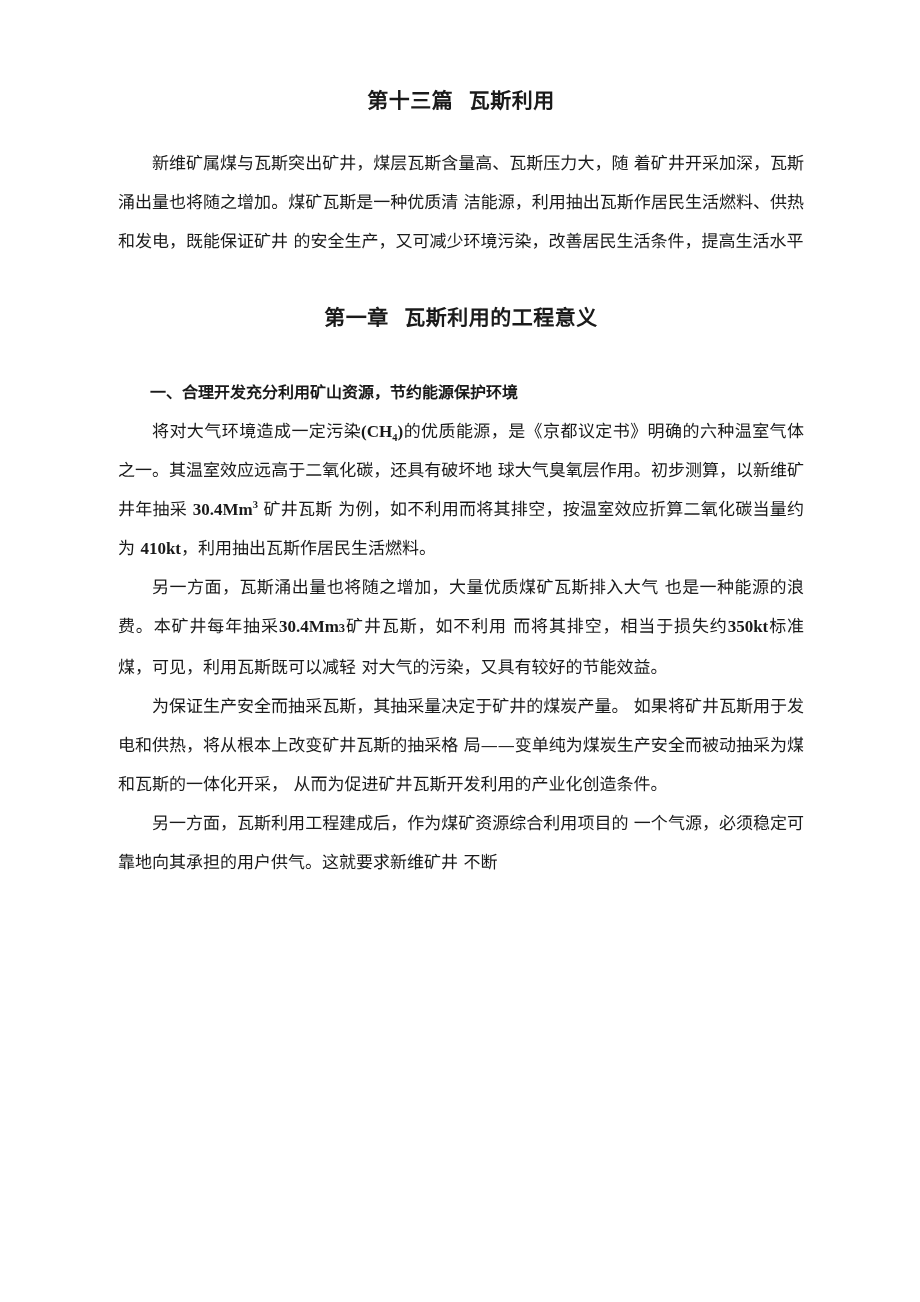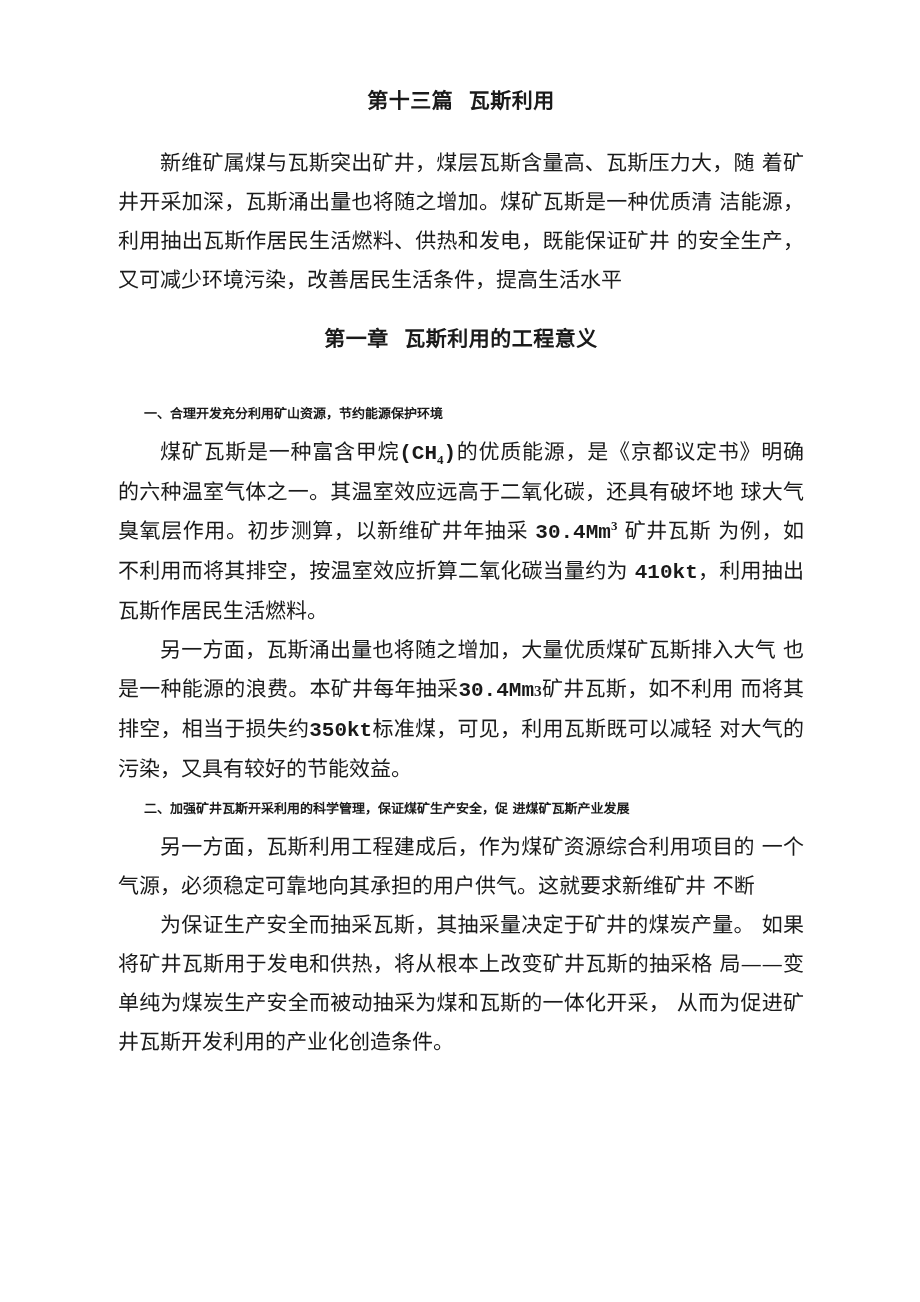"新维矿属煤与瓦斯突出矿井，煤层瓦斯含量高、瓦斯压力大，随" p.body-para { font-size: 21px -> 17px }
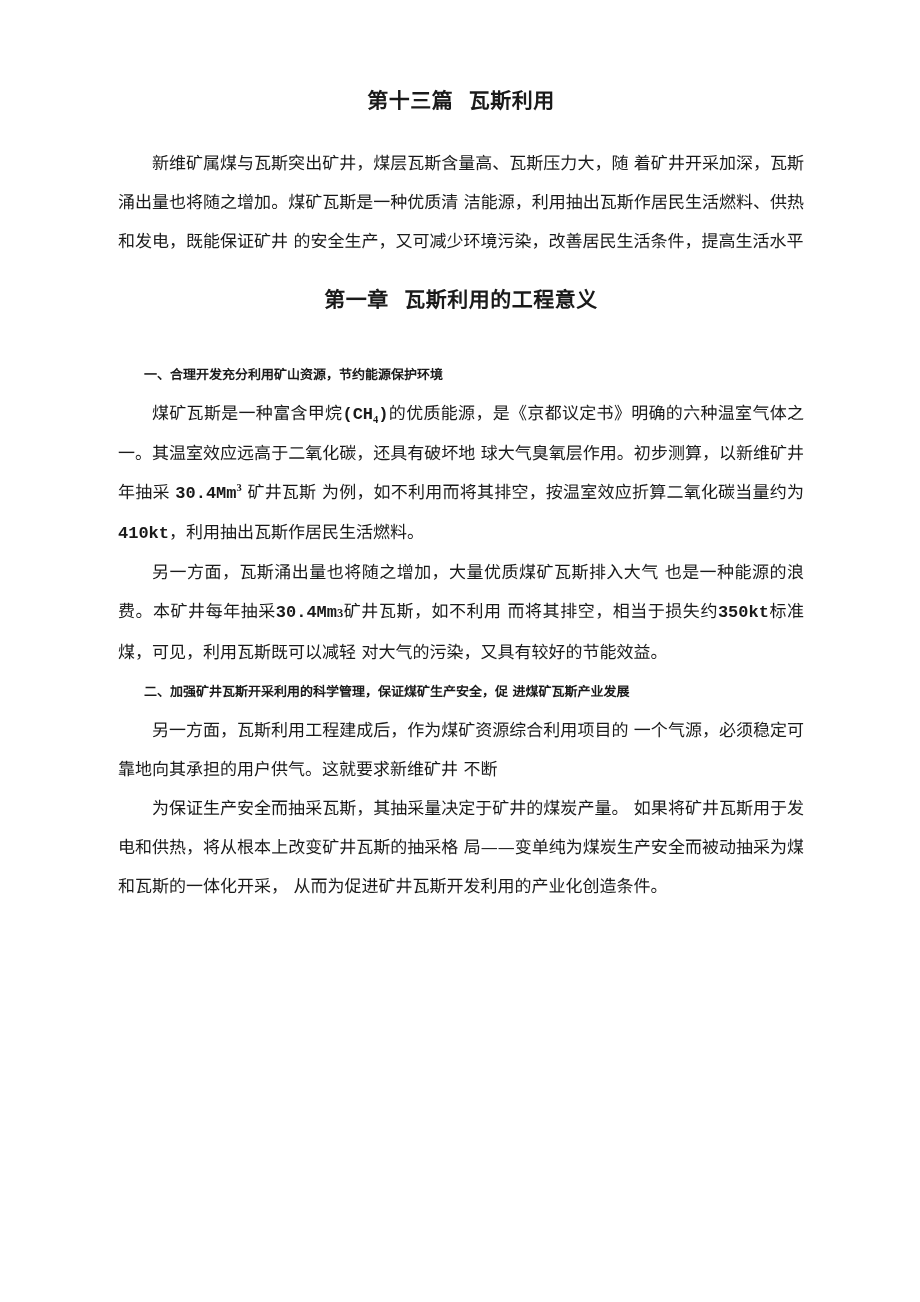"第一章 瓦斯利用的工程意义" .chapter-title { margin: 24px 0 40px 0 -> 42px 0 40px 0 }
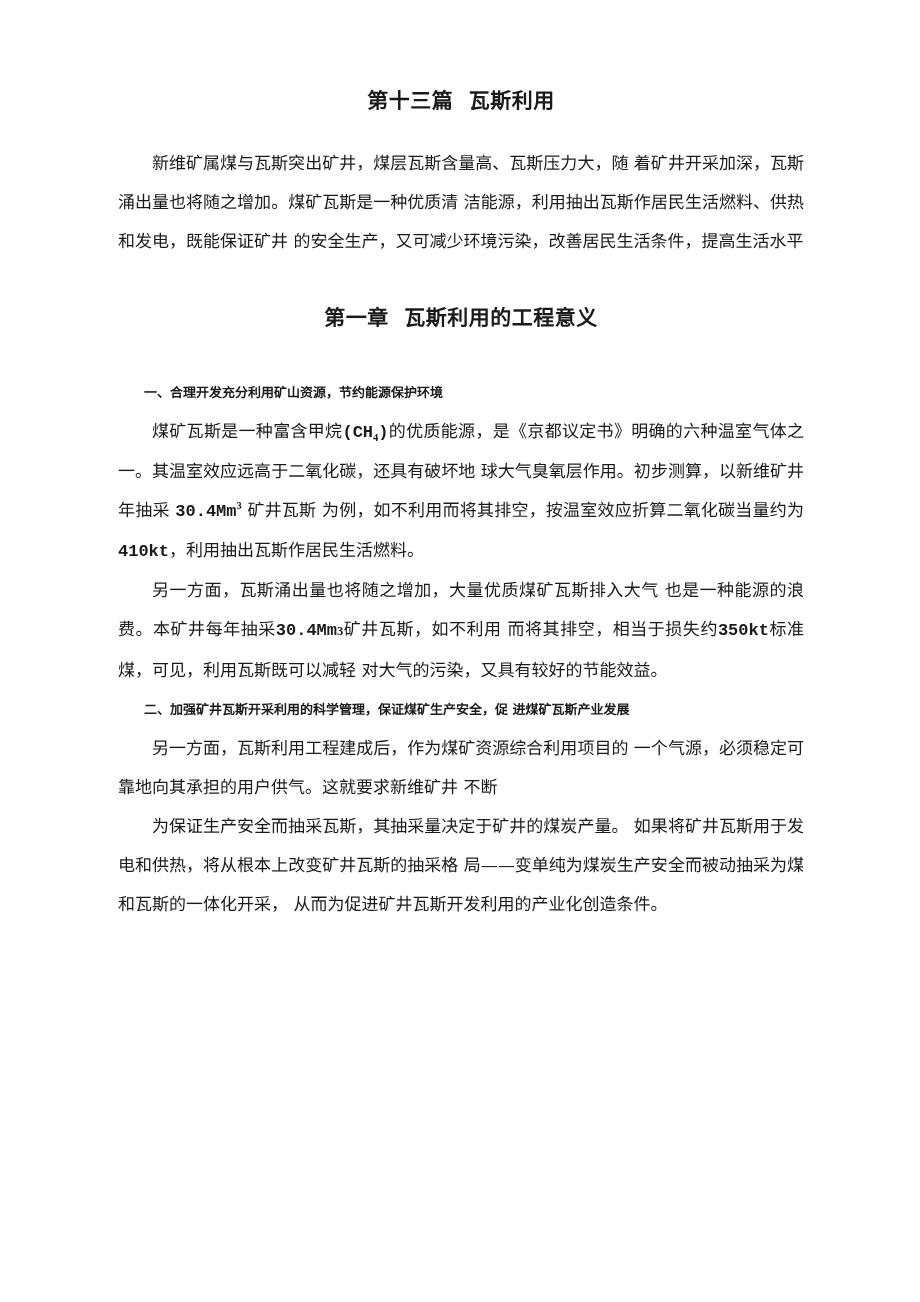"一、合理开发充分利用矿山资源，节约能源保护环境" .section-heading { font-size: 13px -> 16px }
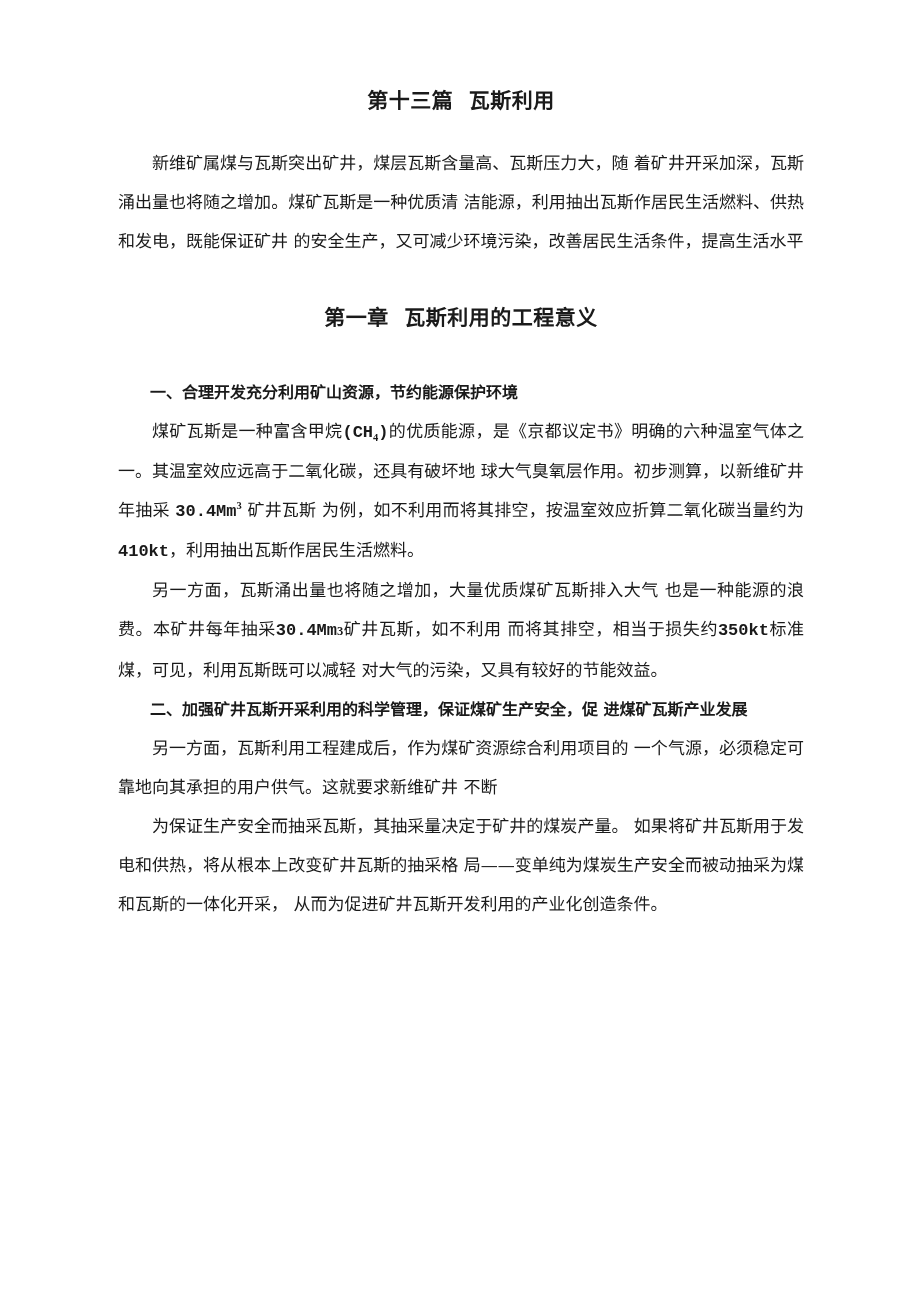"煤矿瓦斯是一种富含甲烷" span { text: 煤矿瓦斯是一种富含甲烷 -> 将对大气环境造成一定污染 }
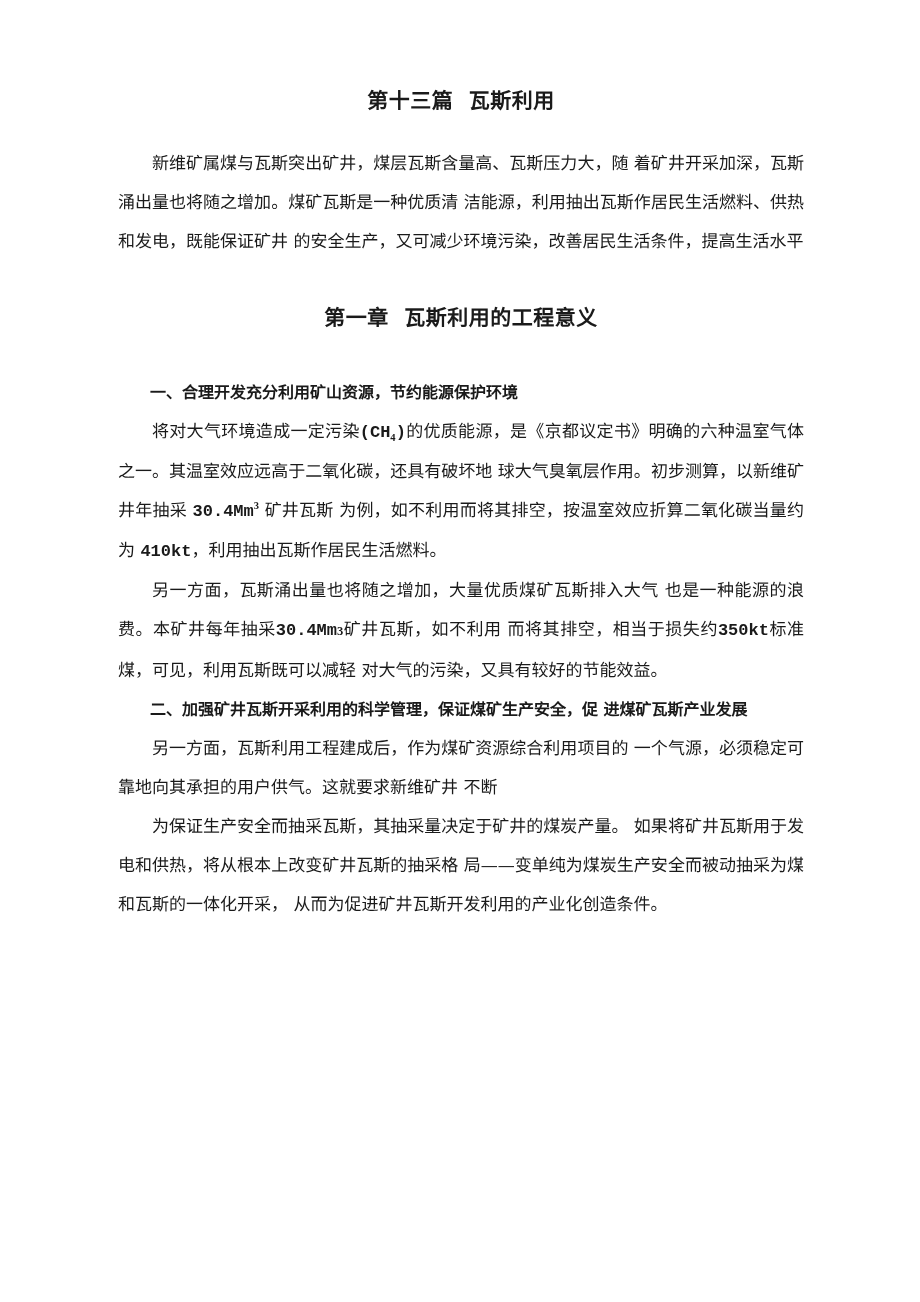"(CH" .latin { font-family: Liberation Mono, monospace -> Liberation Serif, serif }
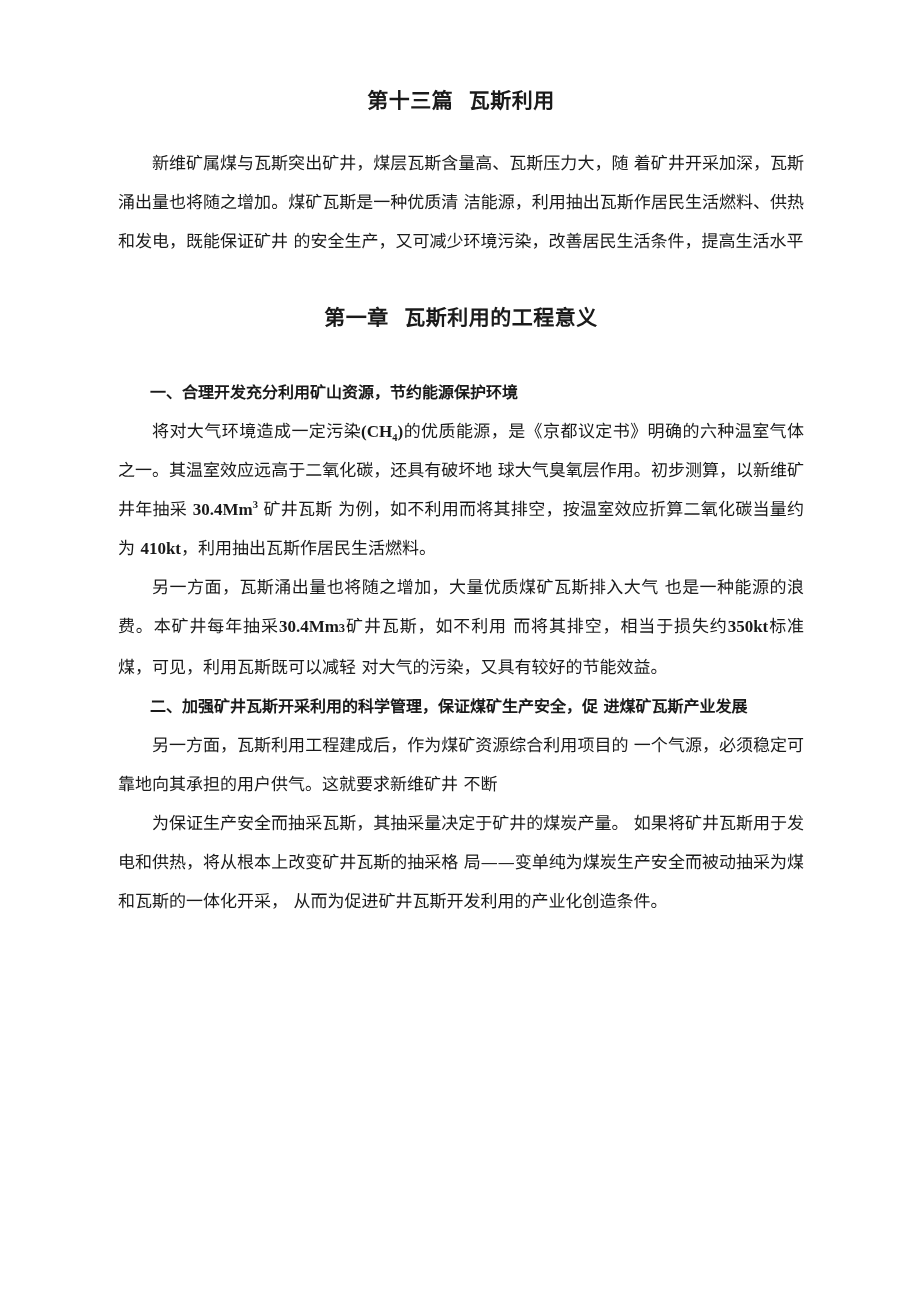"二、加强矿井瓦斯开采利用的科学管理，保证煤矿生产安全，促 进煤矿瓦斯产业发展" h3.section-heading { html: <h3>二、加强矿井瓦斯开采利用的科学管理，保证煤矿生产安全，促 进煤矿瓦斯产业发展</h3> -> none }
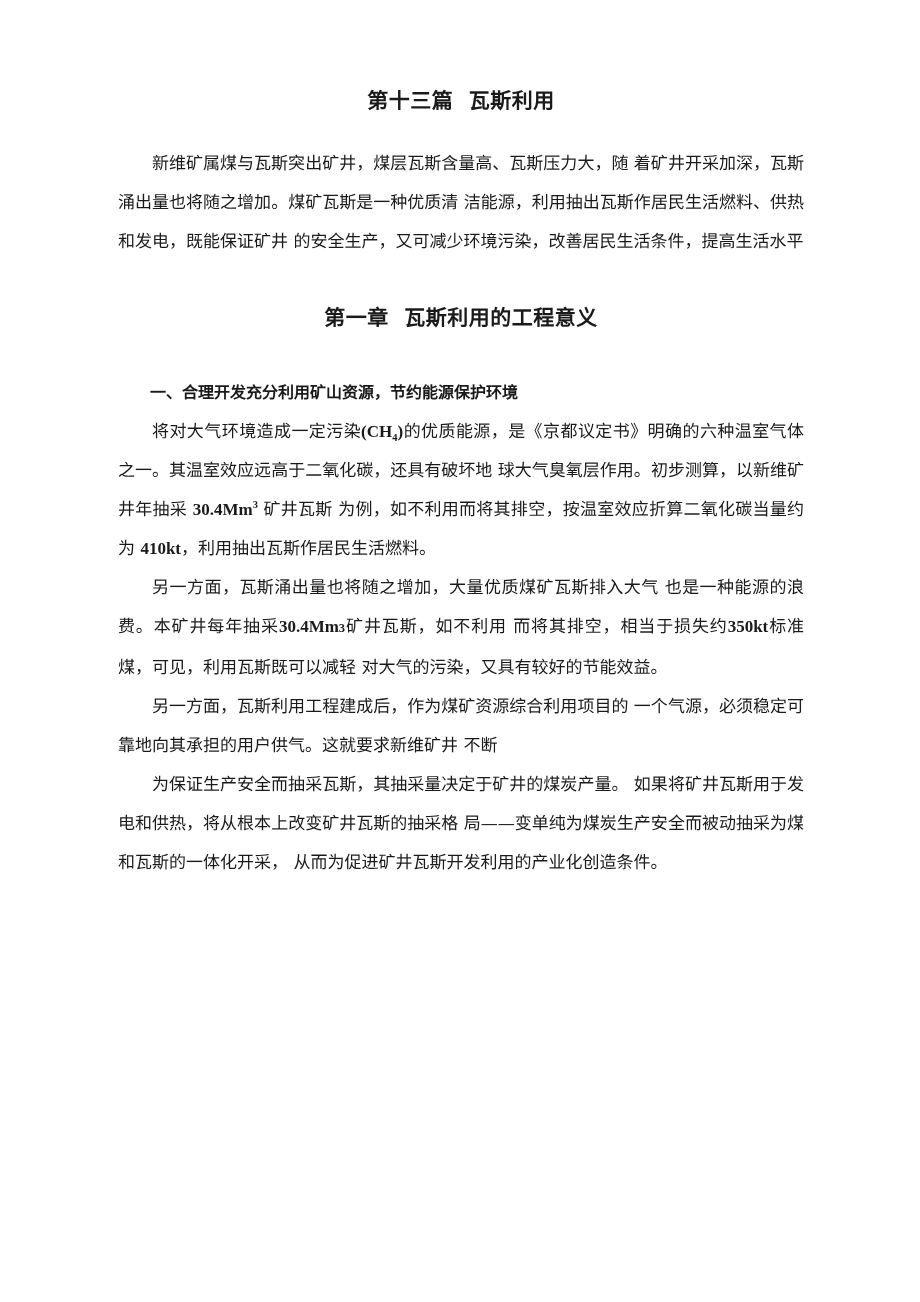"另一方面，瓦斯利用工程建成后，作为煤矿资源综合利用项目的" p.body-para { order: before "为保证生产安全而抽采瓦斯，其抽采量决定于矿井的煤炭产量。" -> after "为保证生产安全而抽采瓦斯，其抽采量决定于矿井的煤炭产量。" }
